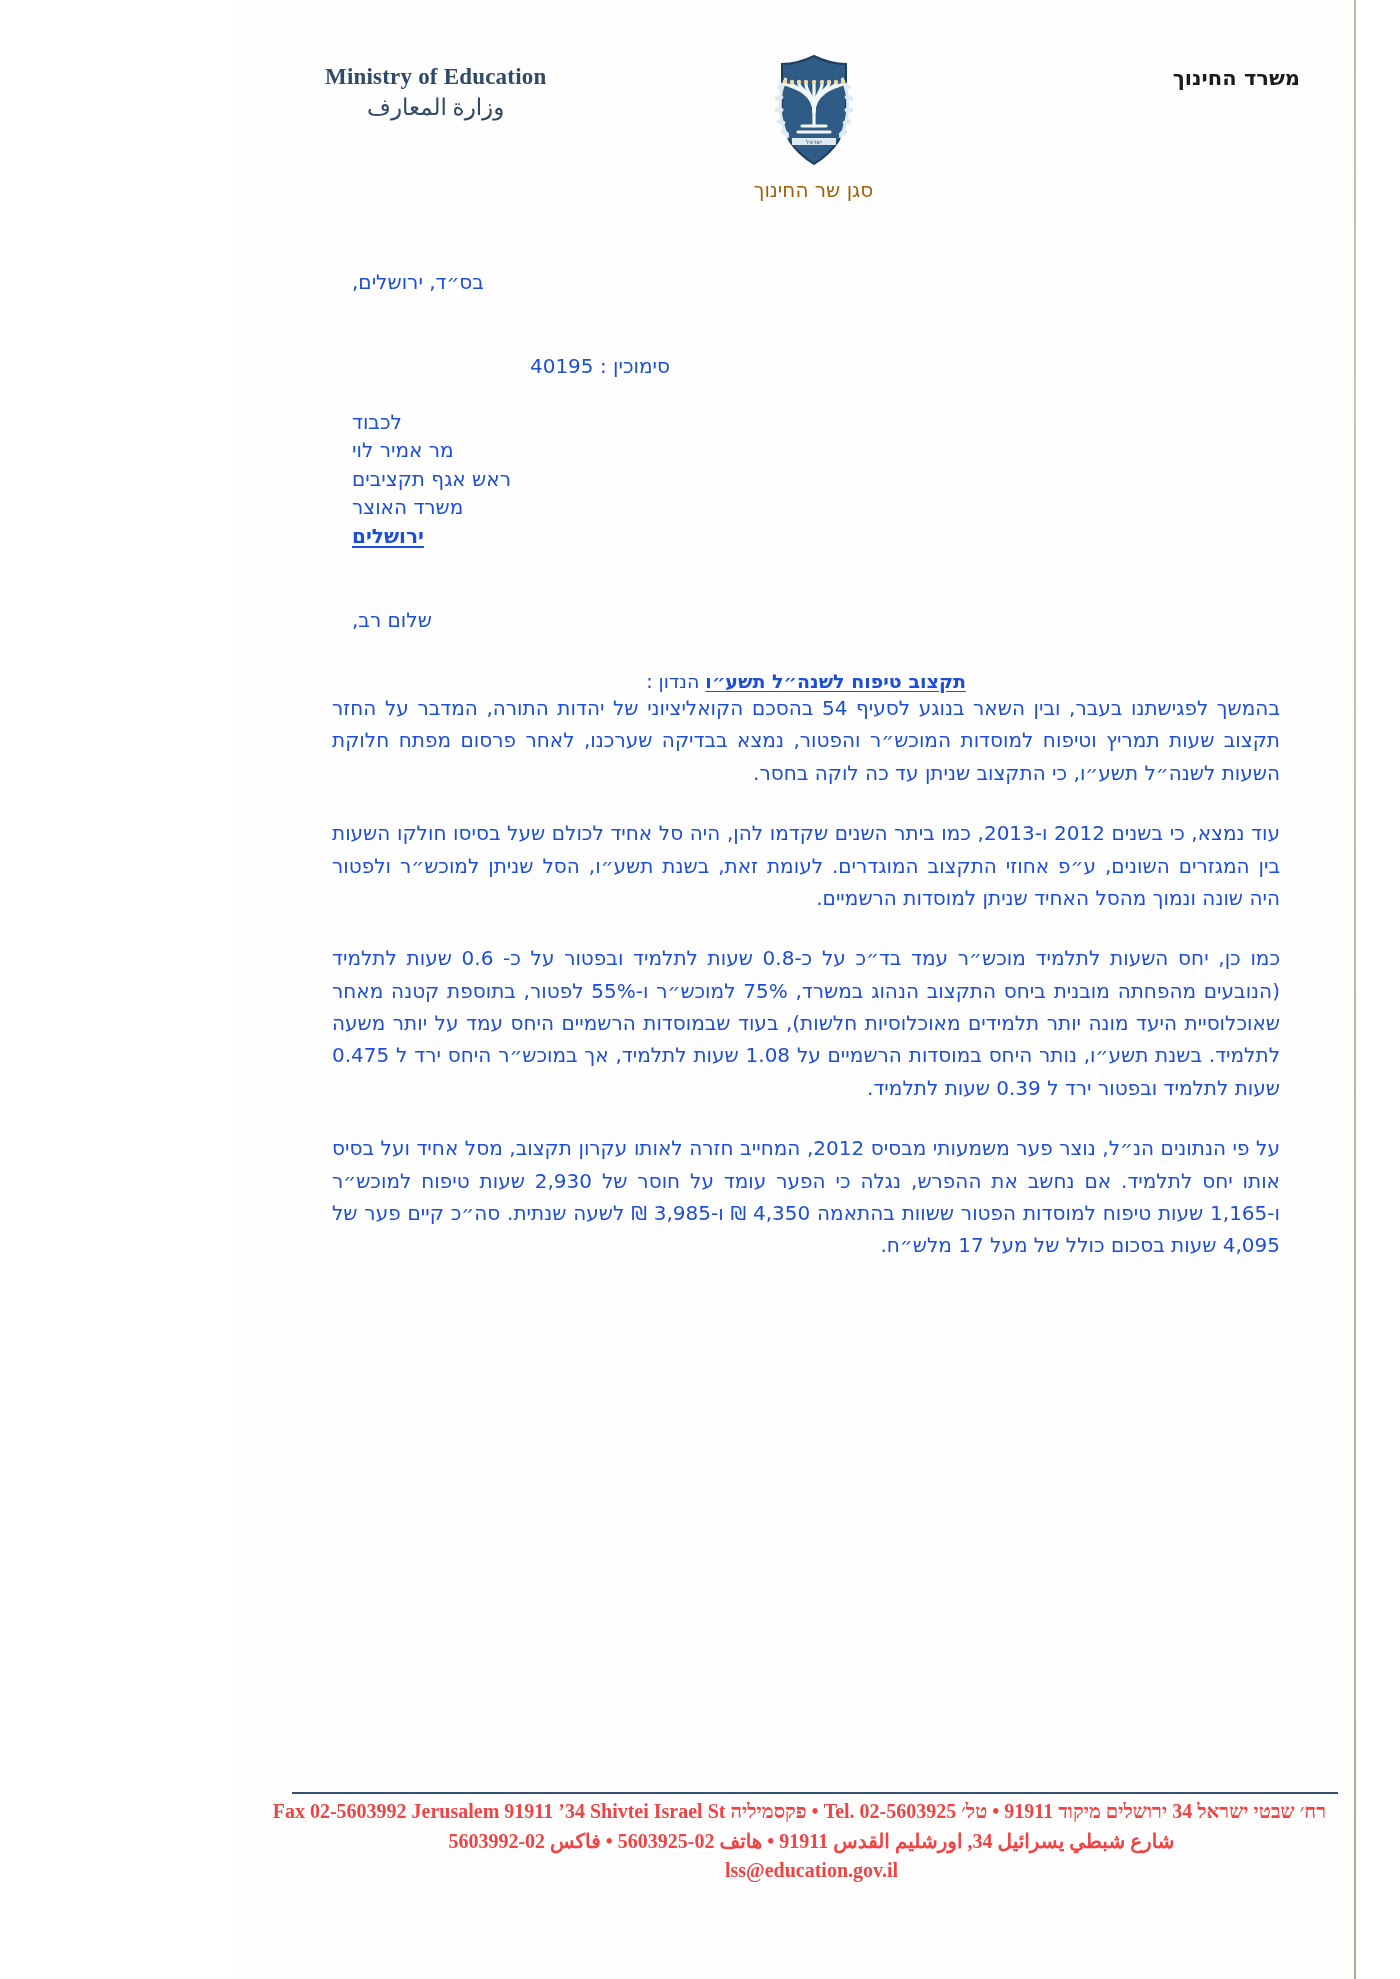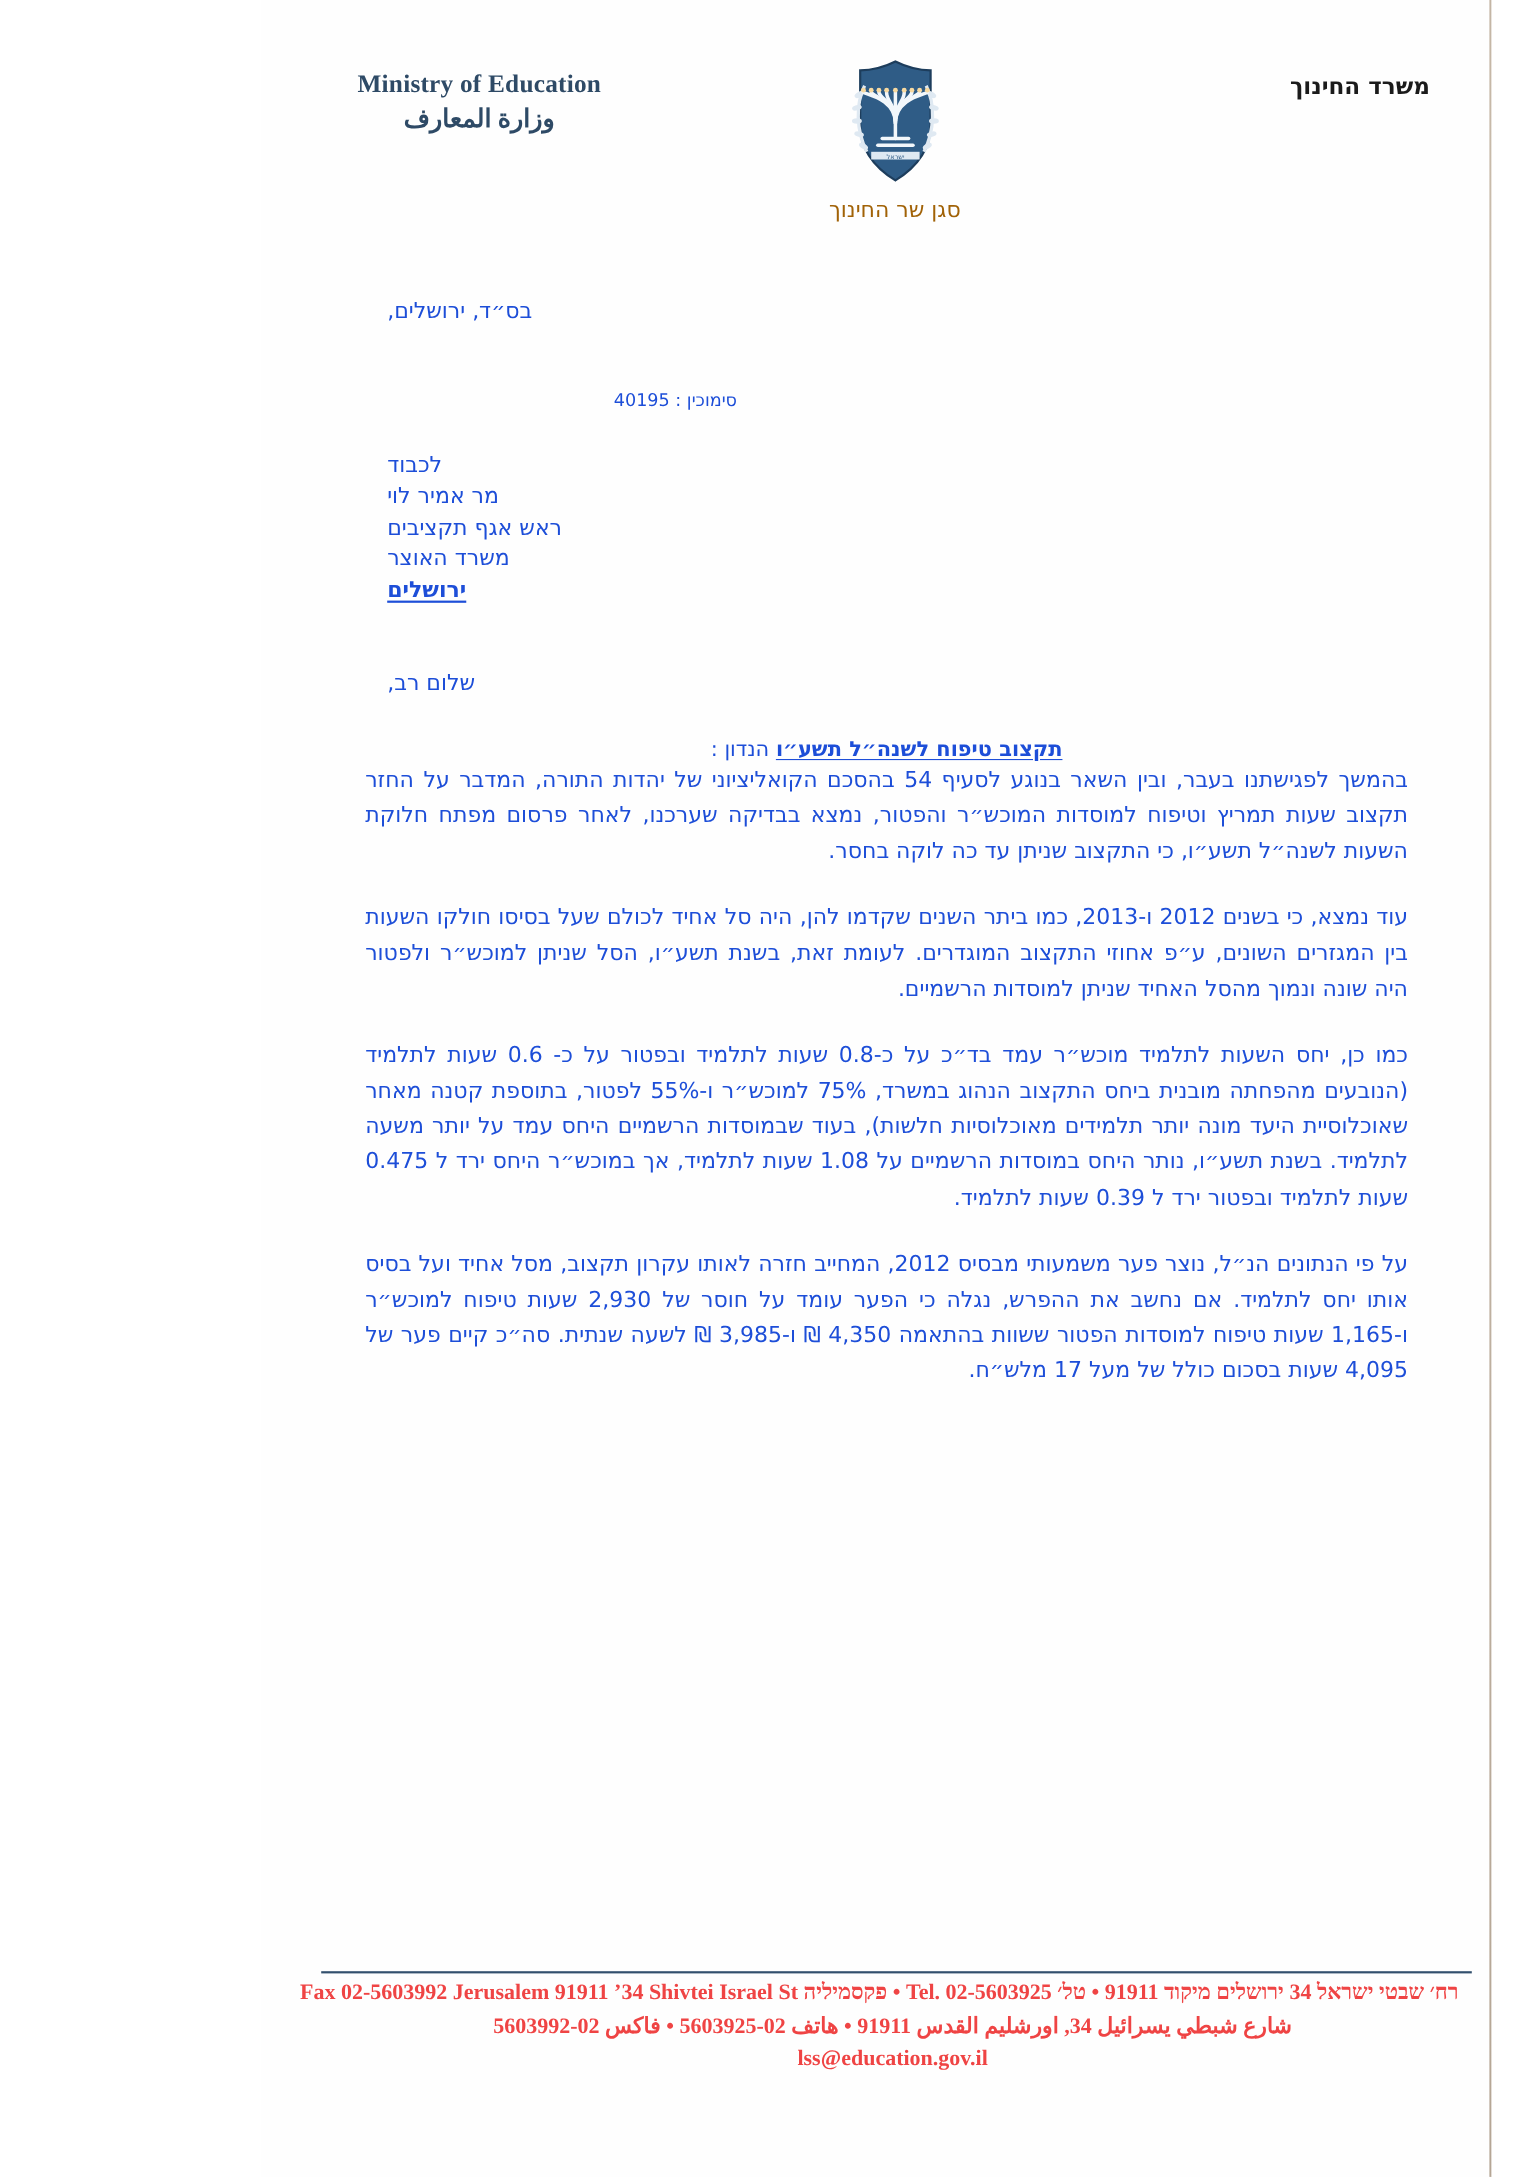"وزارة المعارف" .hdr-left .ar { font-weight: bold -> normal }
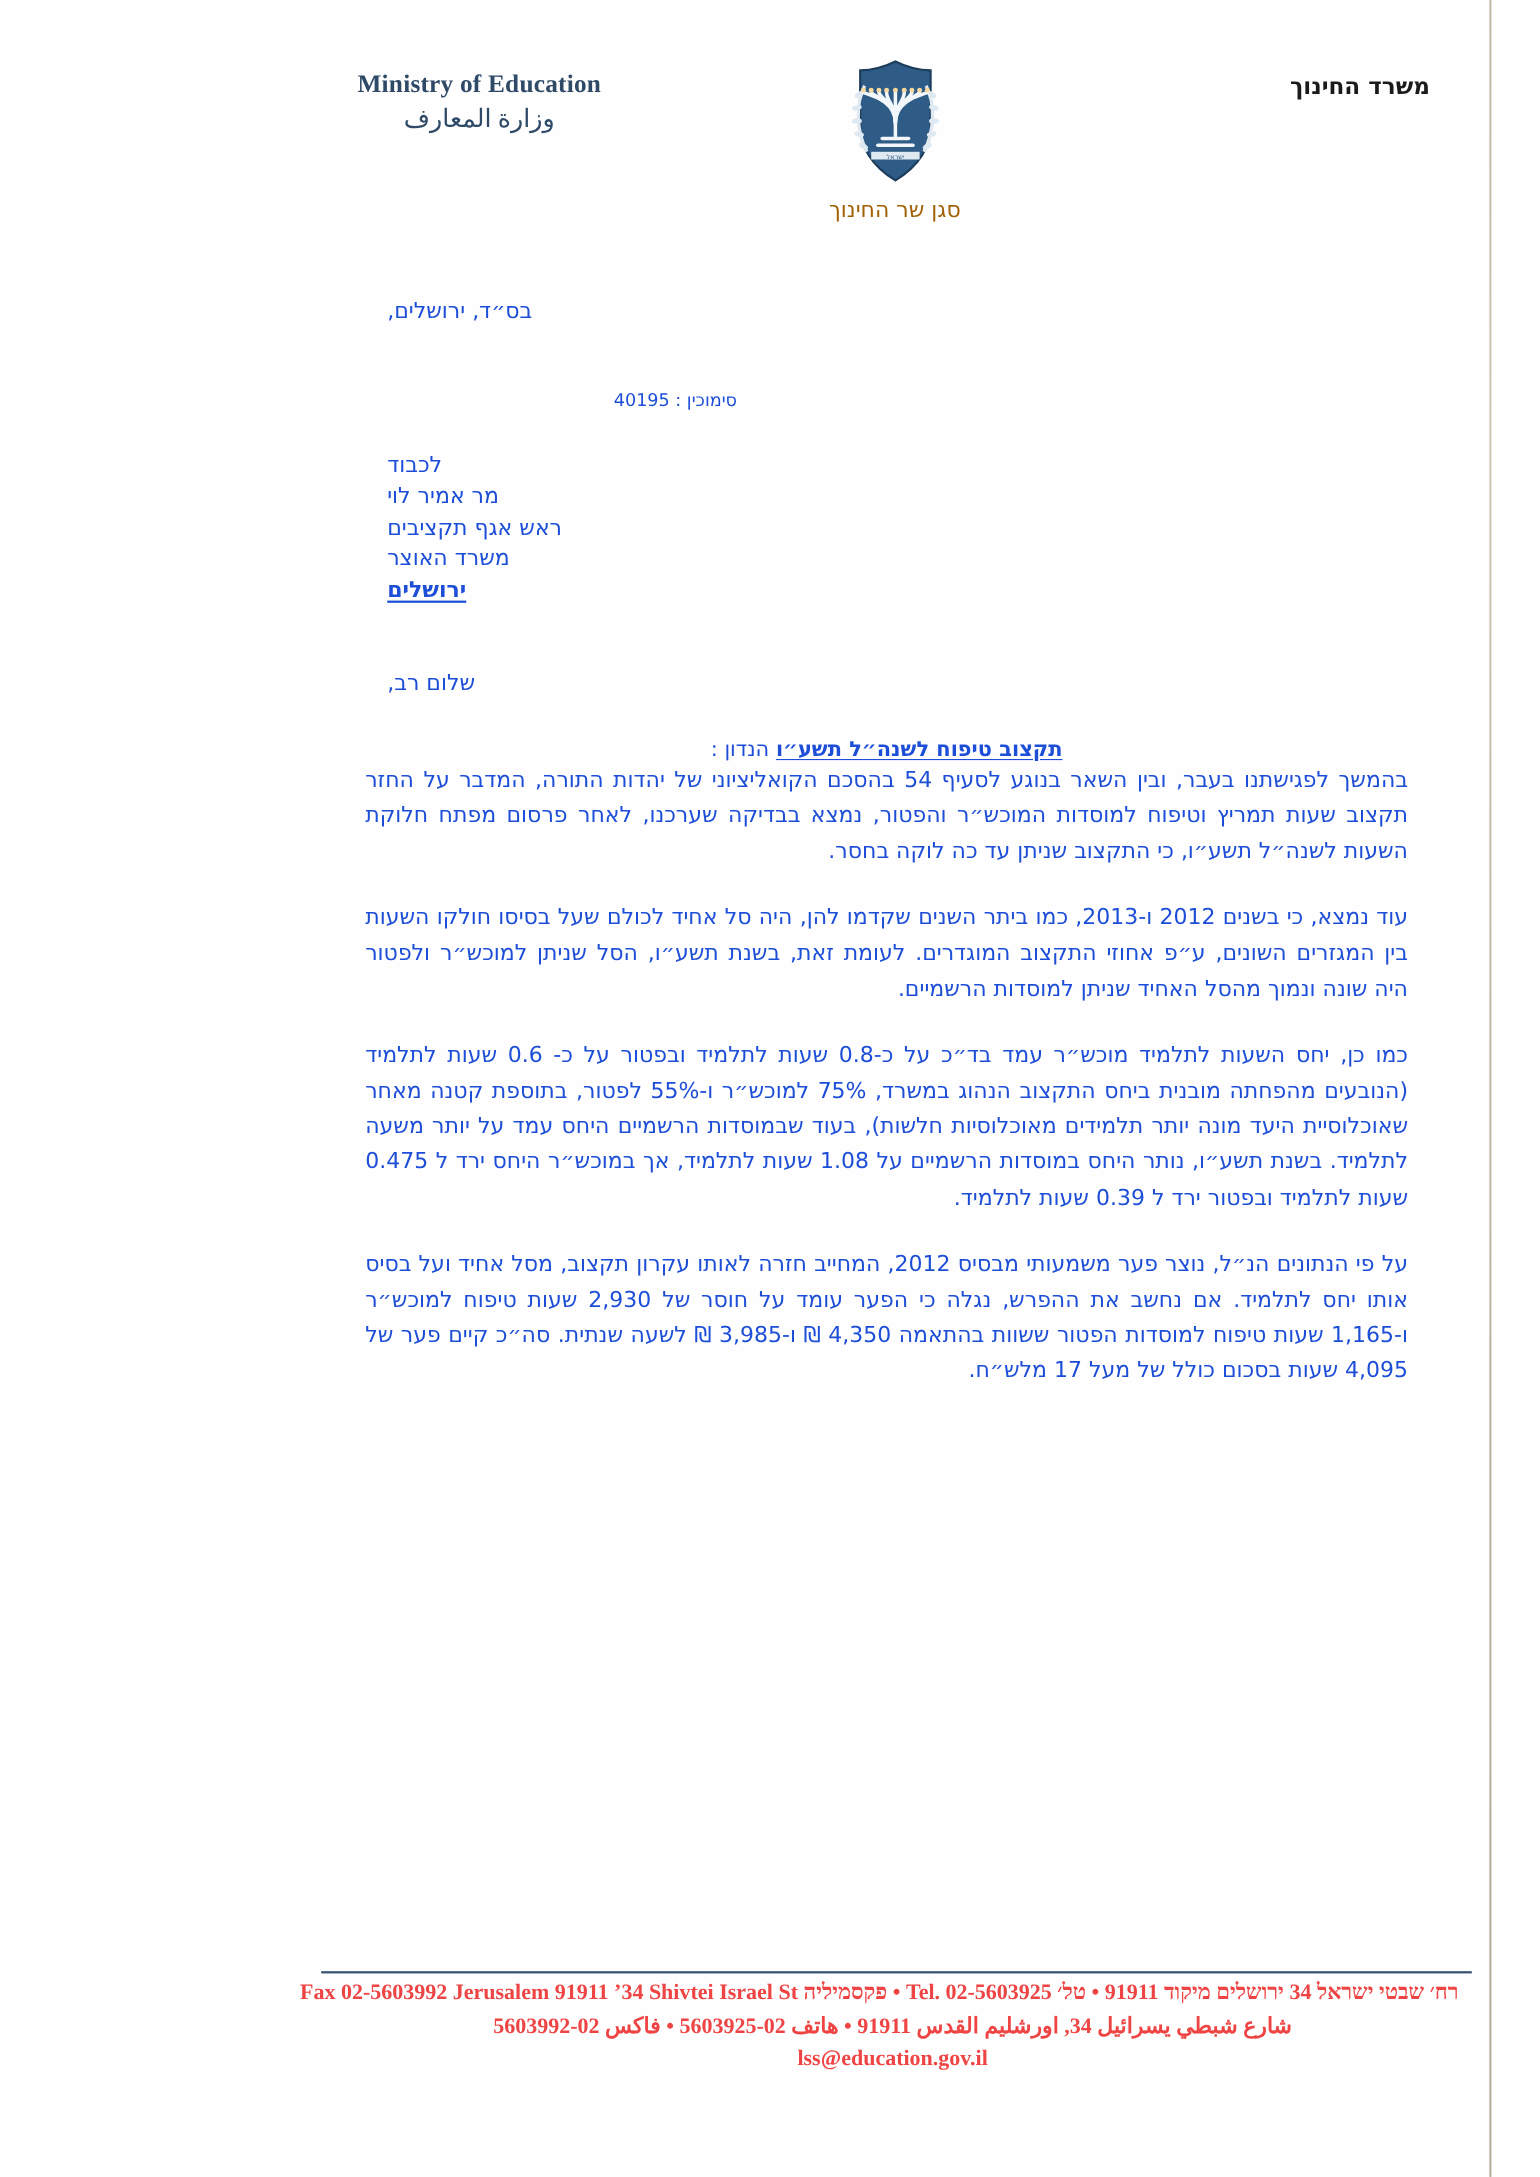"סימוכין : 40195" .ref { font-size: 16px -> 20px }
